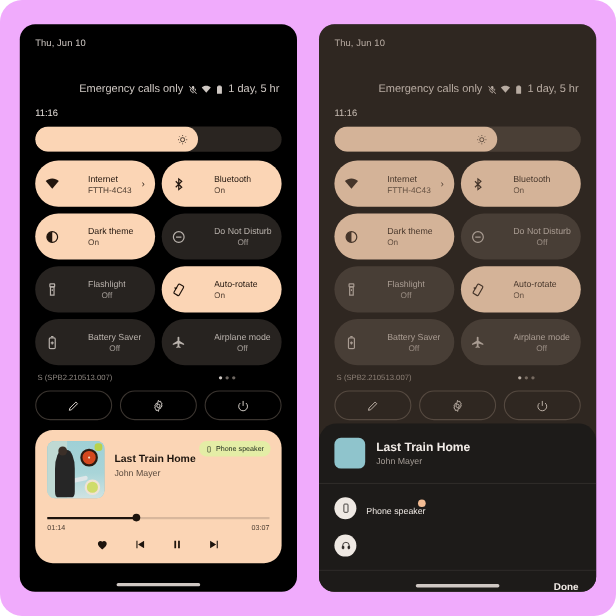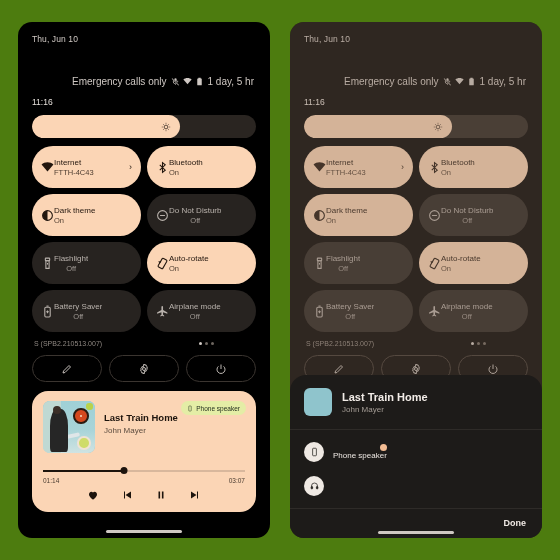"Thu, Jun 10" .stage { background: #4d7c0f -> #f0abfc; border-radius: none -> 20px }
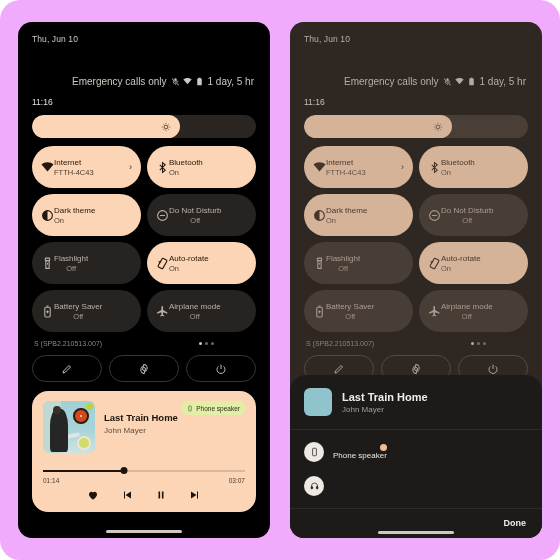"Internet" .tile { gap: 0 -> 26px }
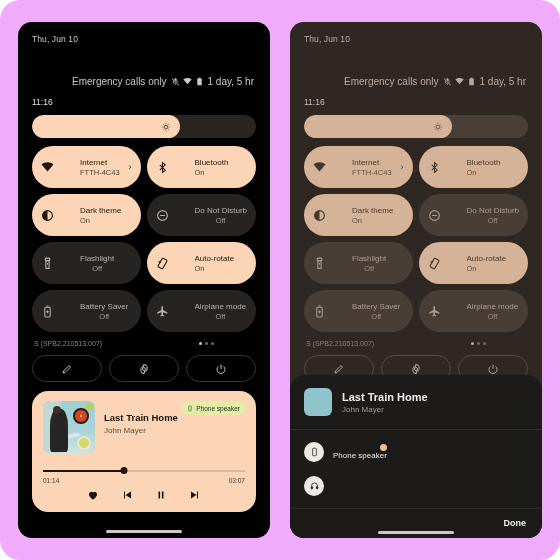"Done" .dlg-foot { padding: 9px 16px 10px 16px -> 9px 16px 0 16px }
